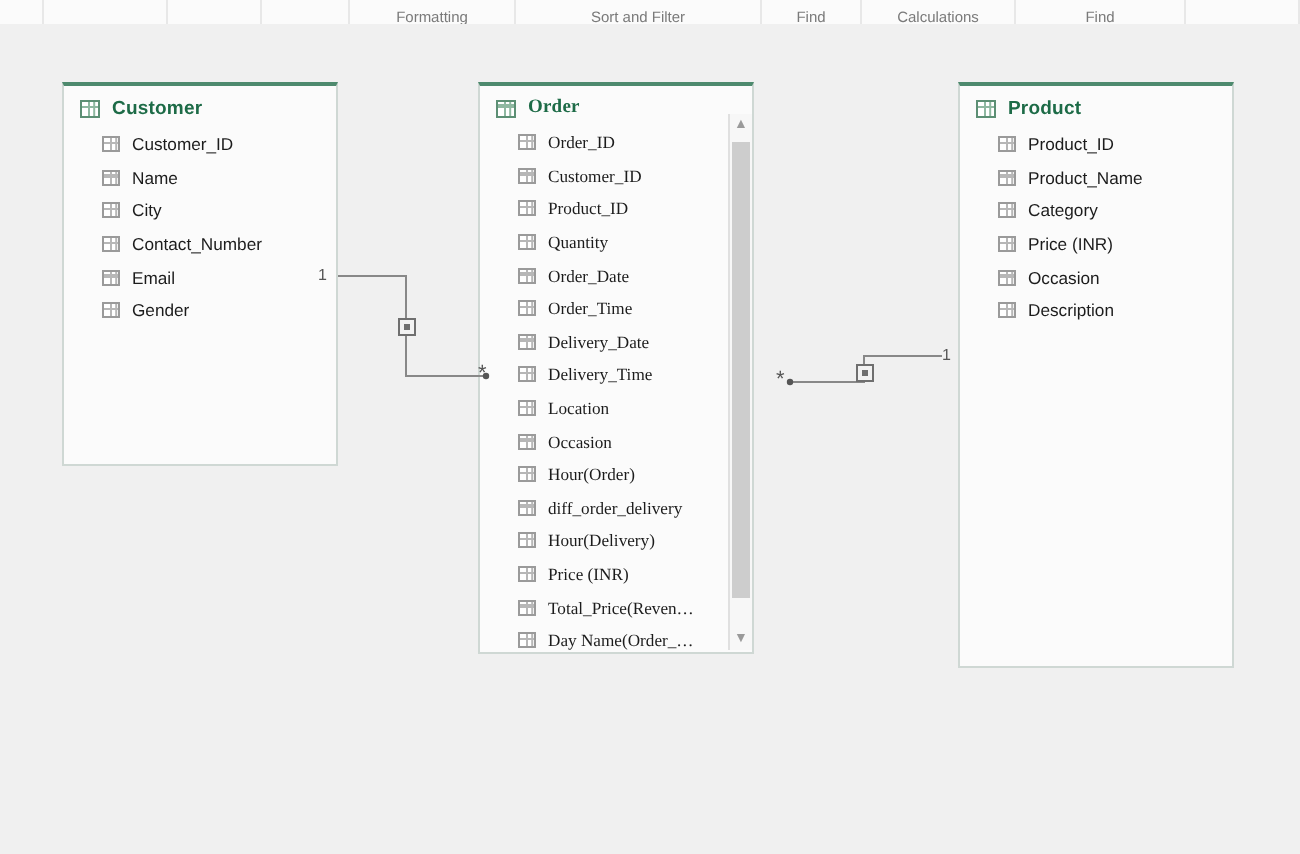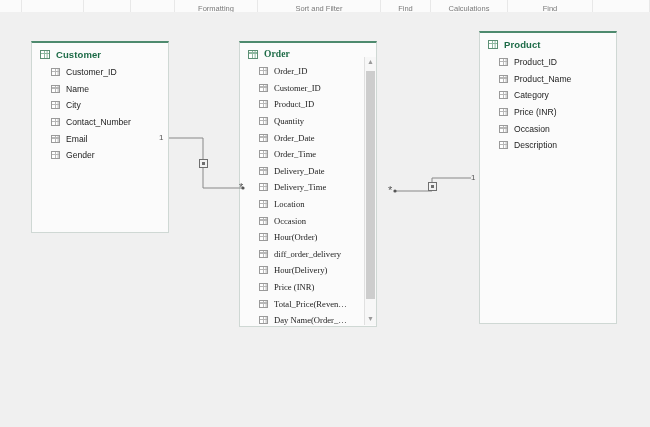"Product" div.tbl { top: 19px -> 29px }
